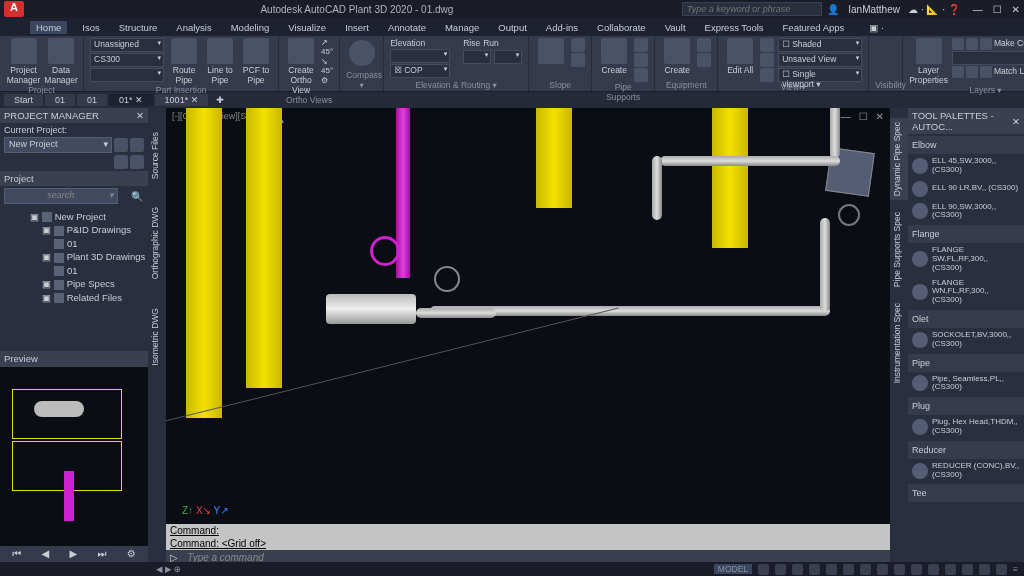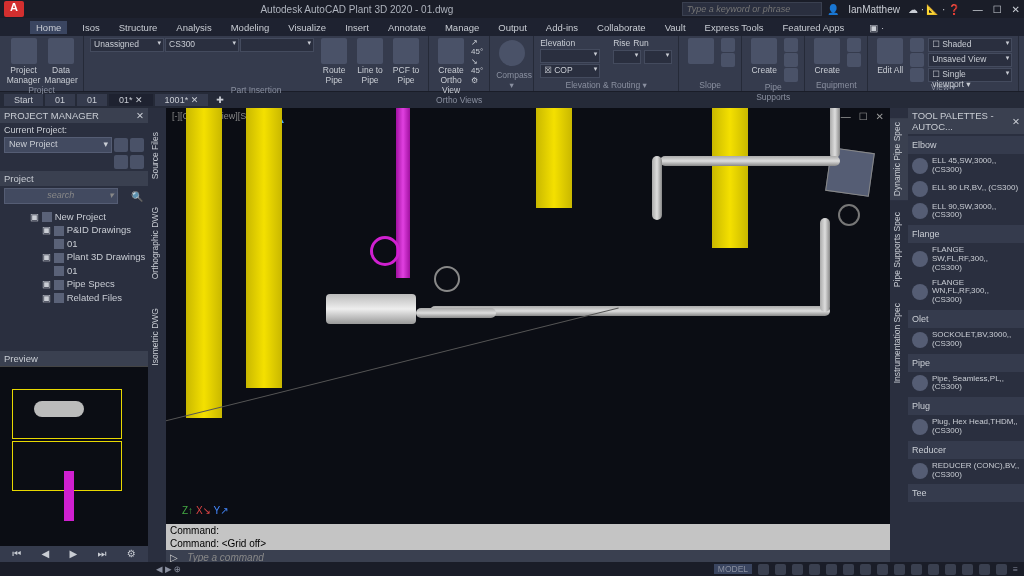"Unassigned" div { flex-direction: row -> column }
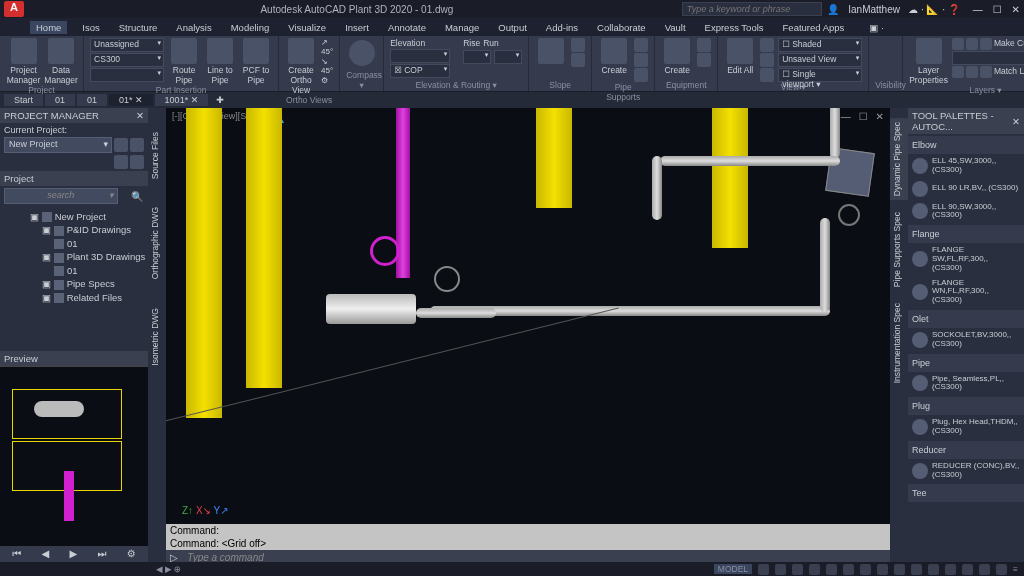"Command:" .cmdline { text-decoration: none -> underline }
